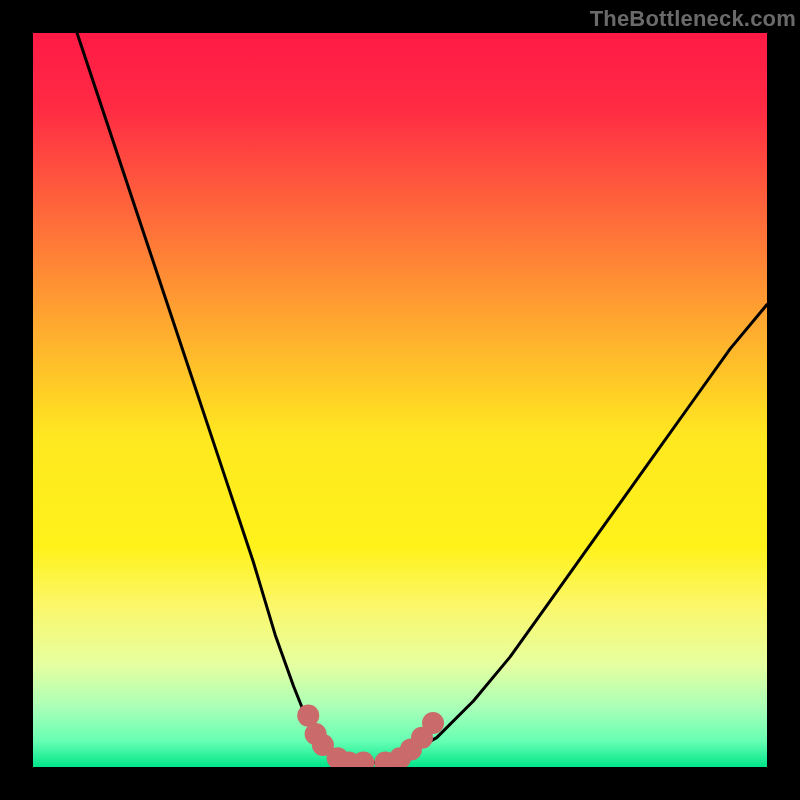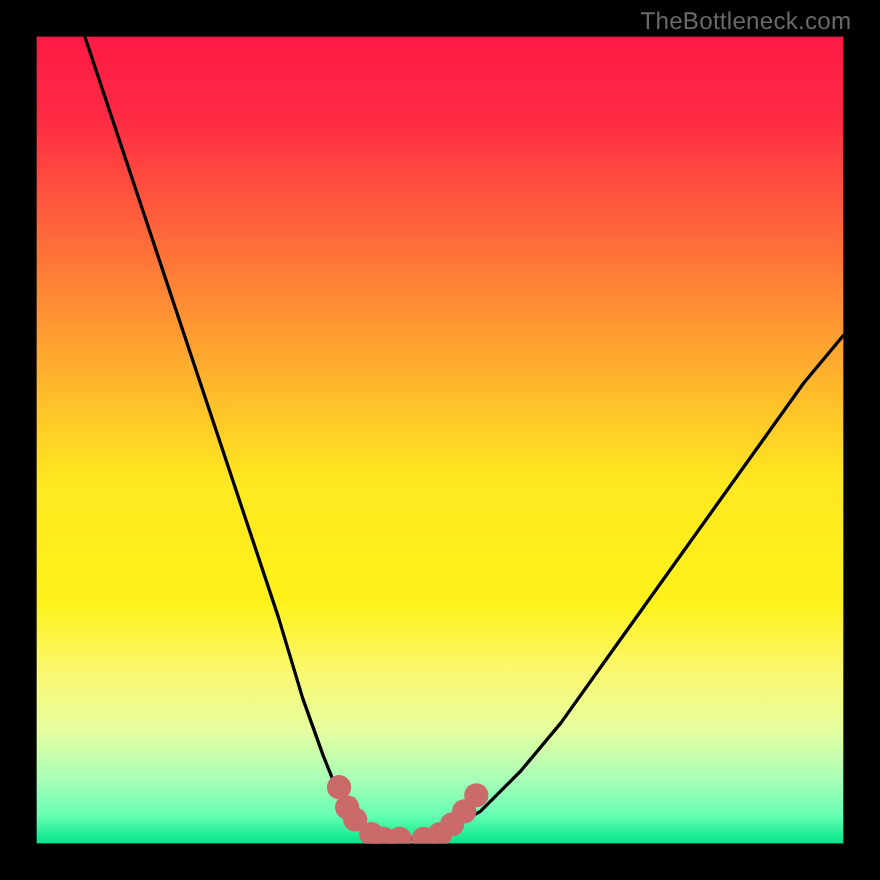"TheBottleneck.com" .watermark { font-weight: 400 -> 700; right: 26px -> 4px }
